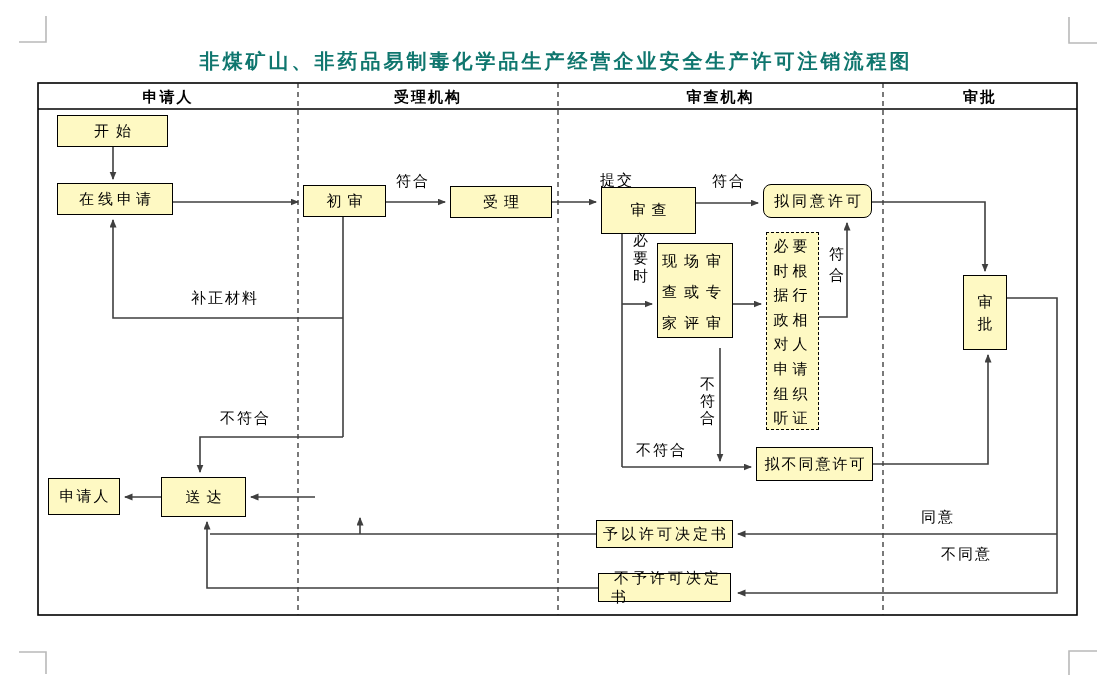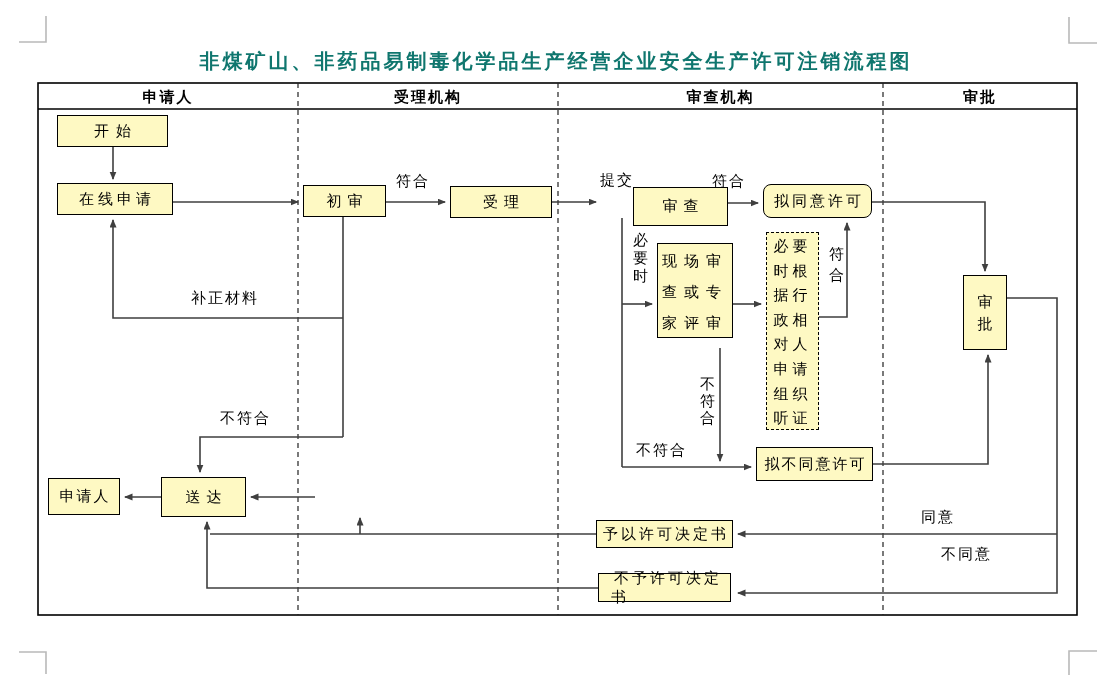"审查" div.node { height: 39px -> 47px; margin-left: 32px -> none }
